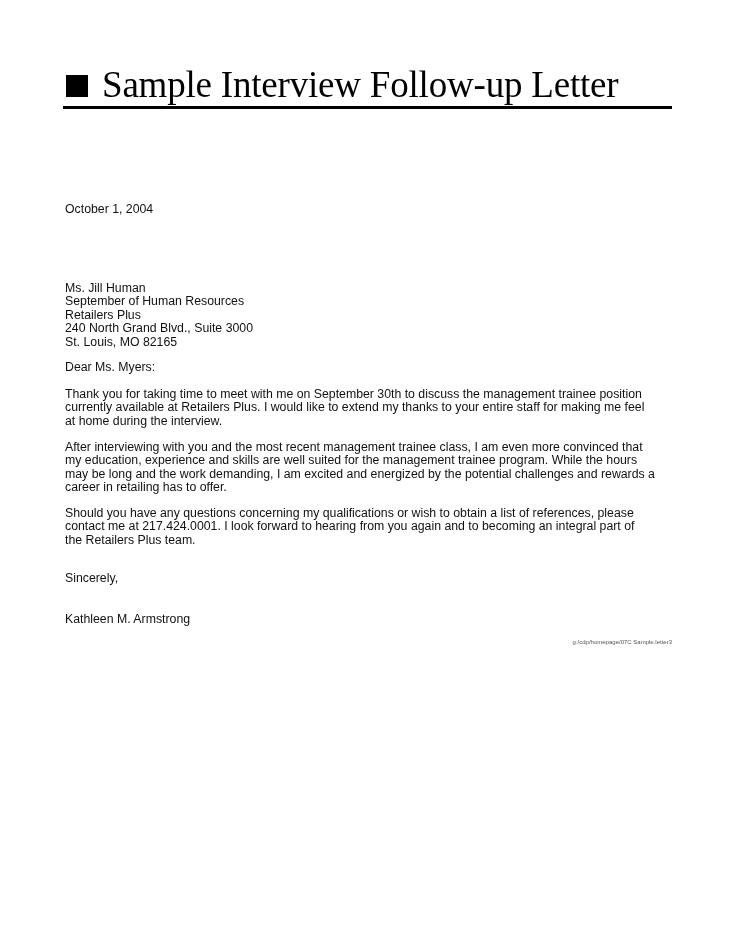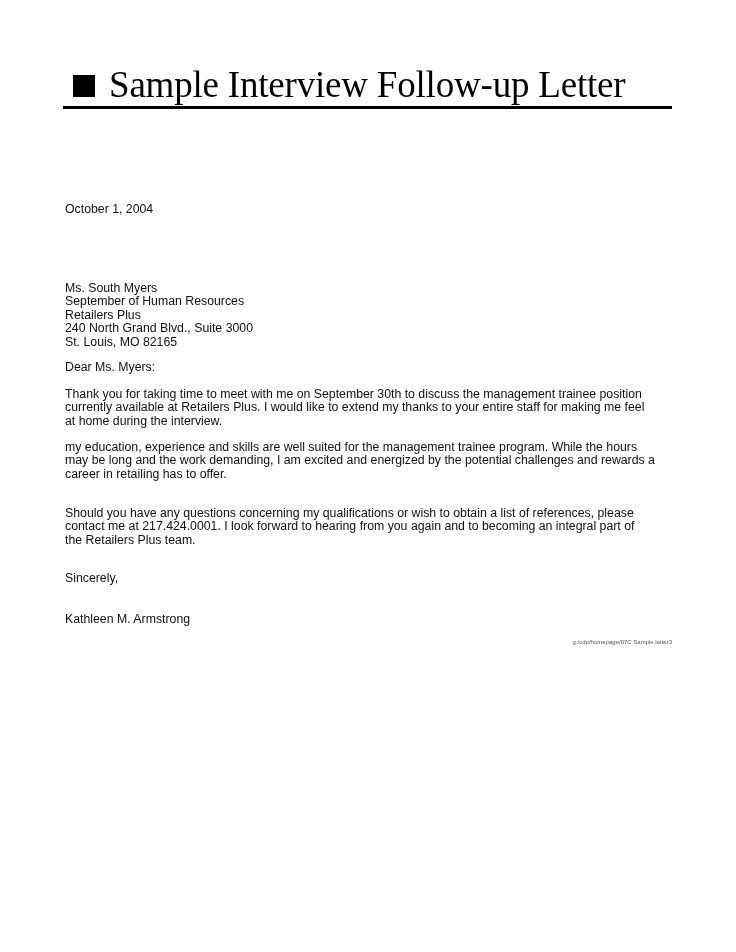"Sample Interview Follow-up Letter" .title-row { margin-left: 7px -> none }
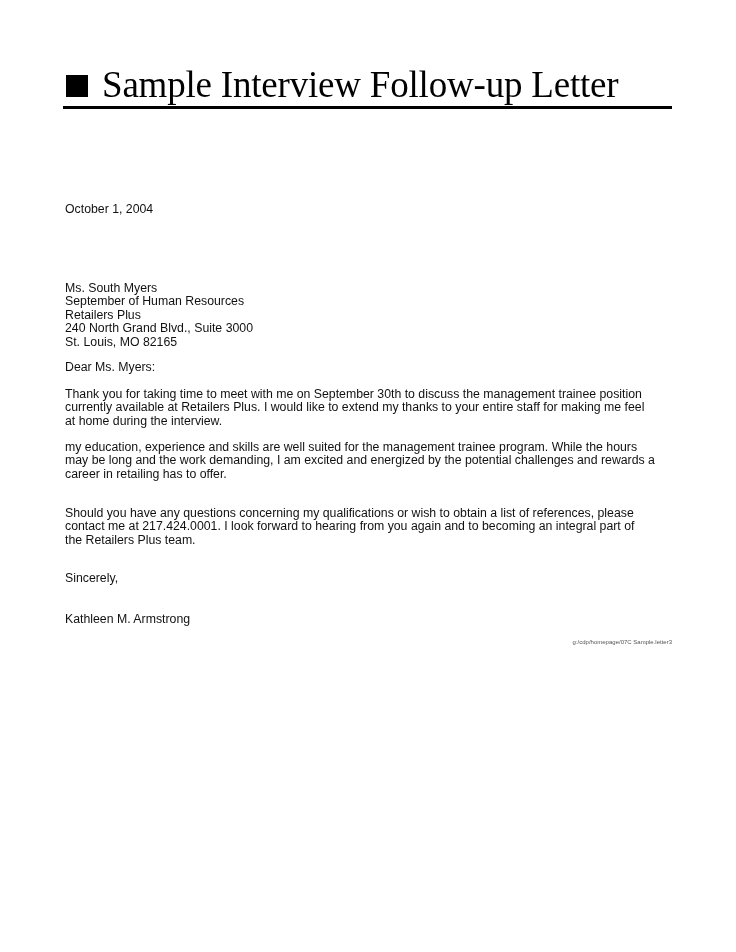"Ms. South Myers" span.line { text: South Myers -> Jill Human }
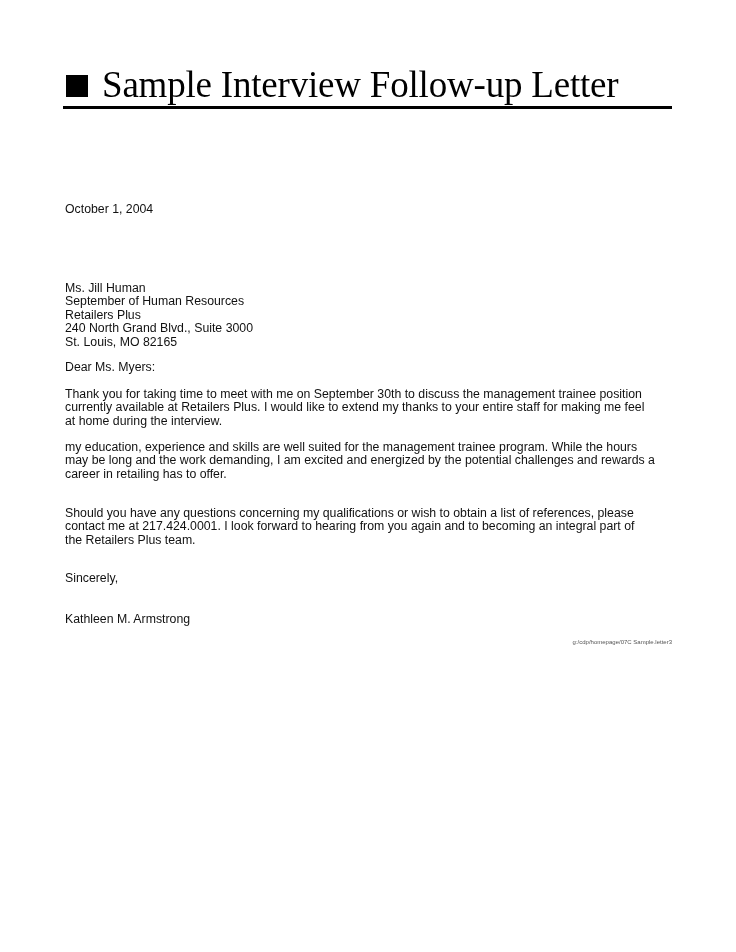"After interviewing with you and" span.line { html: none -> <span>After interviewing with you and the most recent management trainee class, I am even more convinced that</span> }
